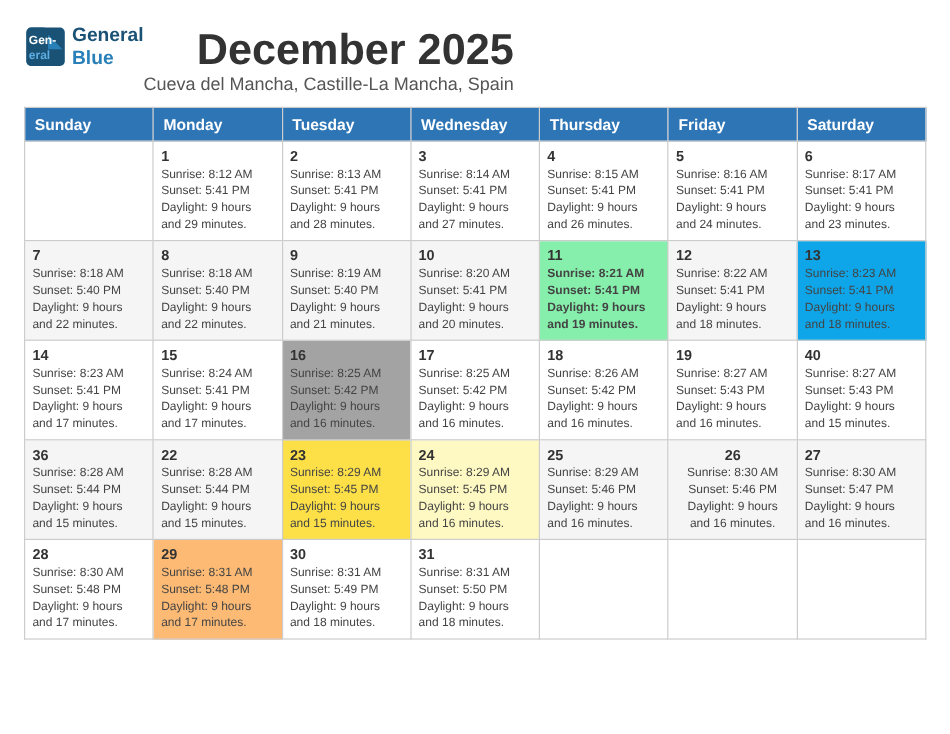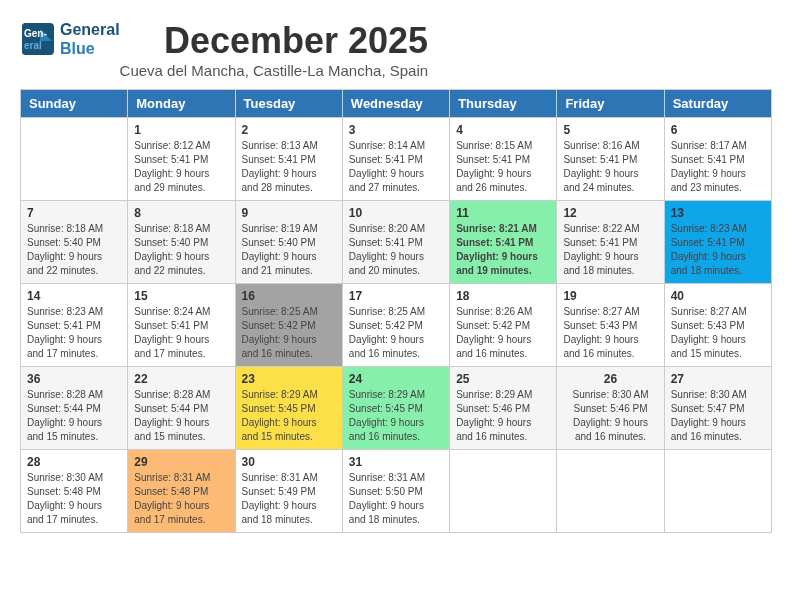"24" td { background-color: #86efac -> #fef9c3 }
